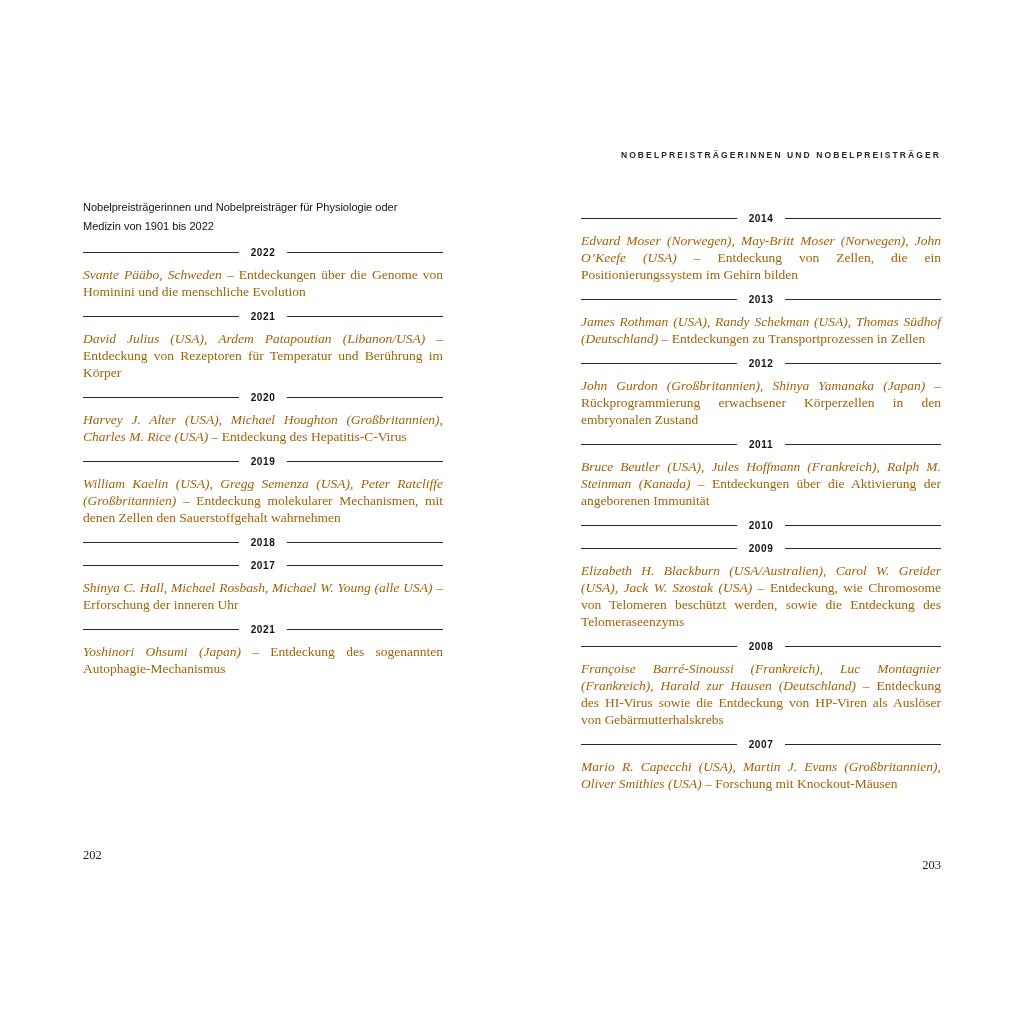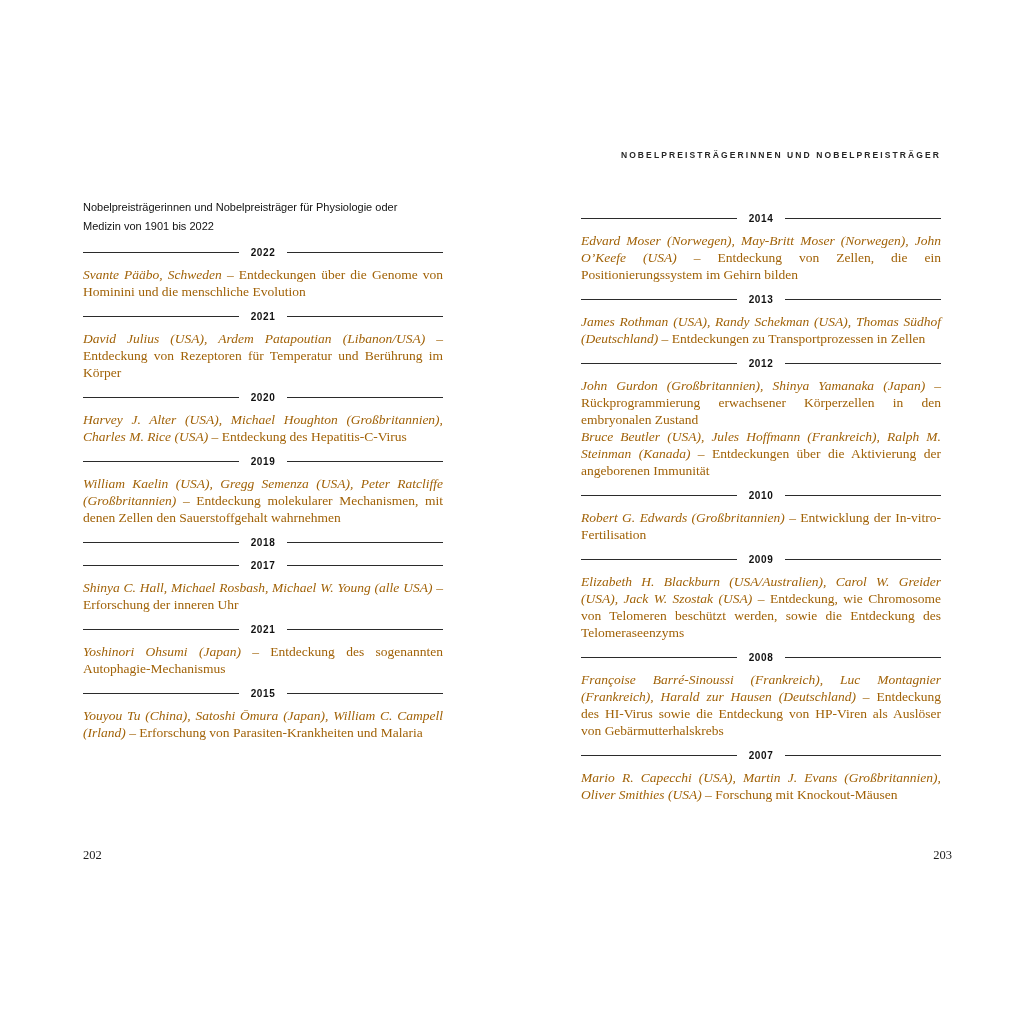"2011" div.year-row { html: none -> <div> <span></span> <span>2011</span> <span></span> </div> }
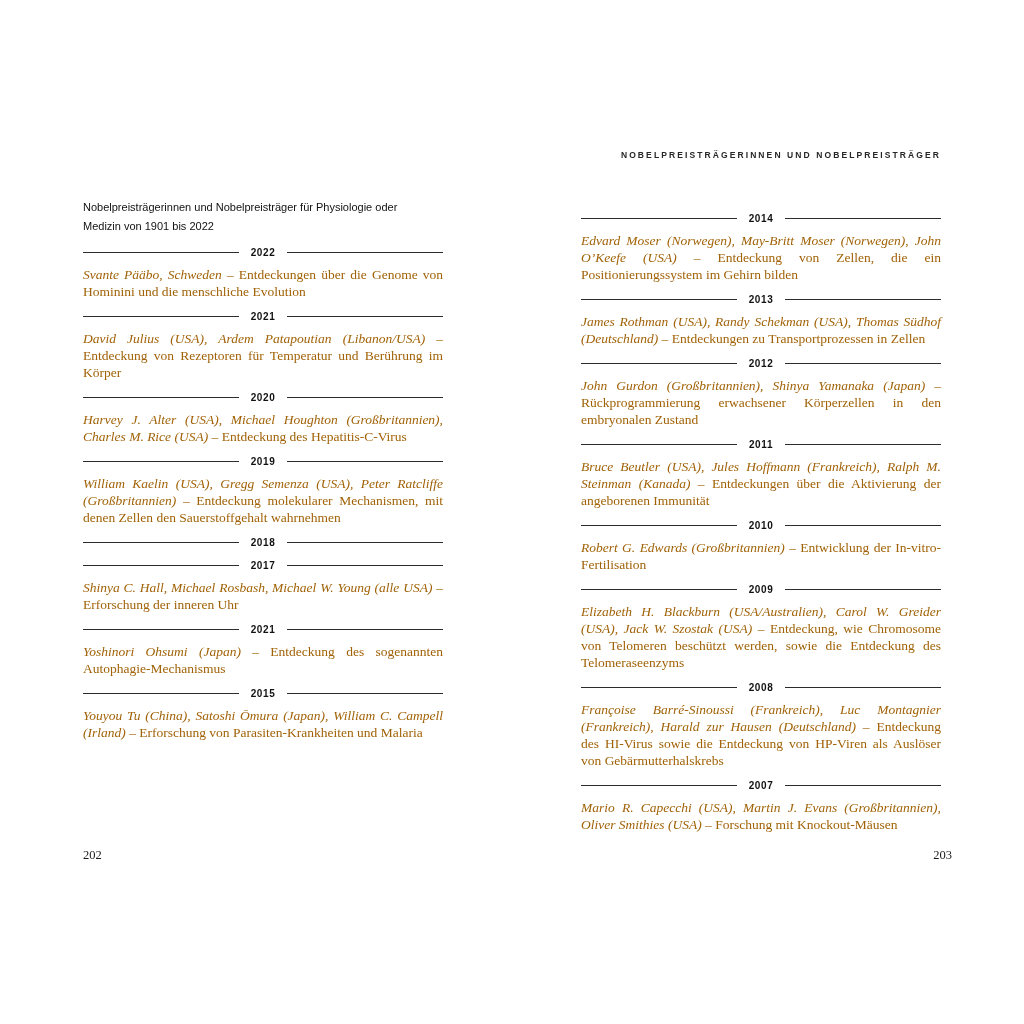"Robert G. Edwards (Großbritannien) –" p.entry-text { html: <p><em>Robert G. Edwards (Großbritannien)</em> <span>– Entwicklung der In-vitro-Fertilisation</span></p> -> none }
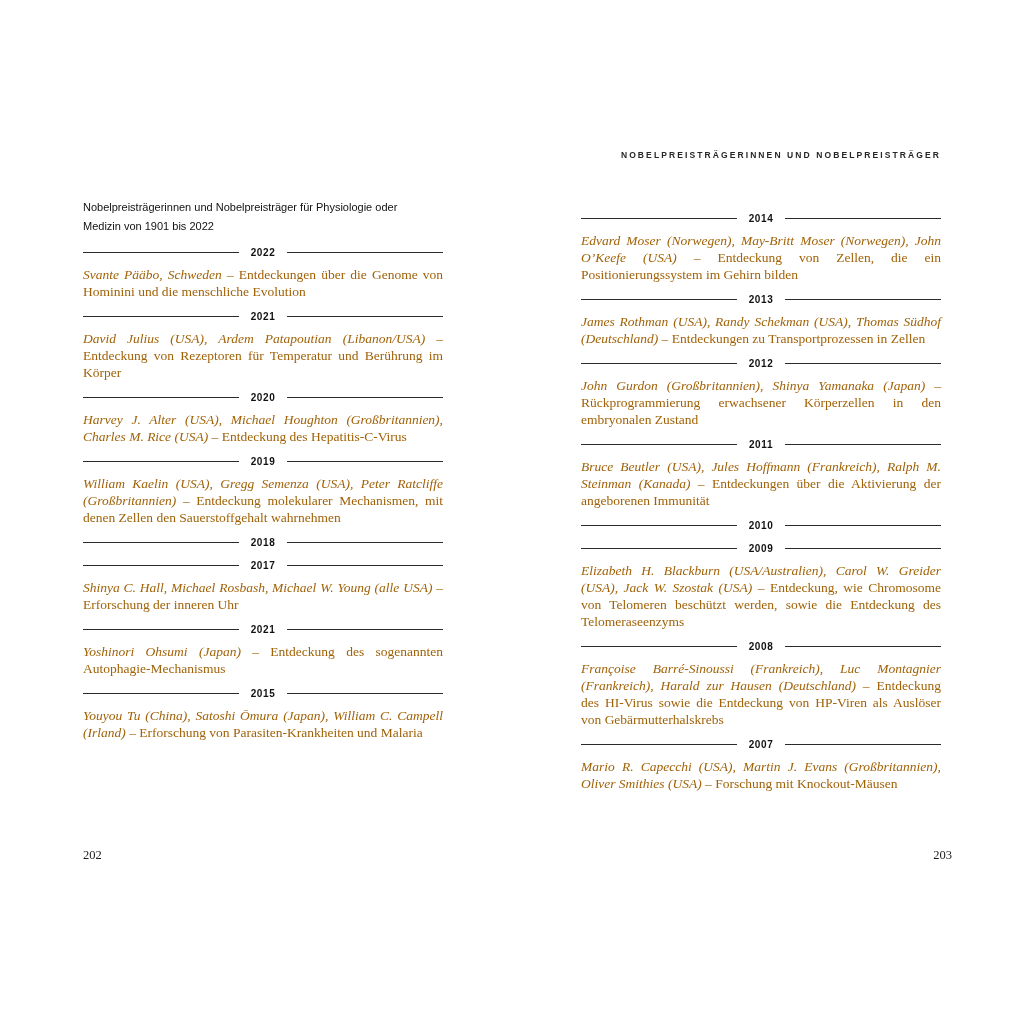"2015" section { html: <section> <div> <span></span> <span>2015</span> <span></span> </div> <p><em>Youyou Tu (China), Satoshi Ōmura (Japan), William C. Campell (Irland)</em> <span>– Erforschung von Parasiten-Krankheiten und Malaria</span></p> </section> -> none }
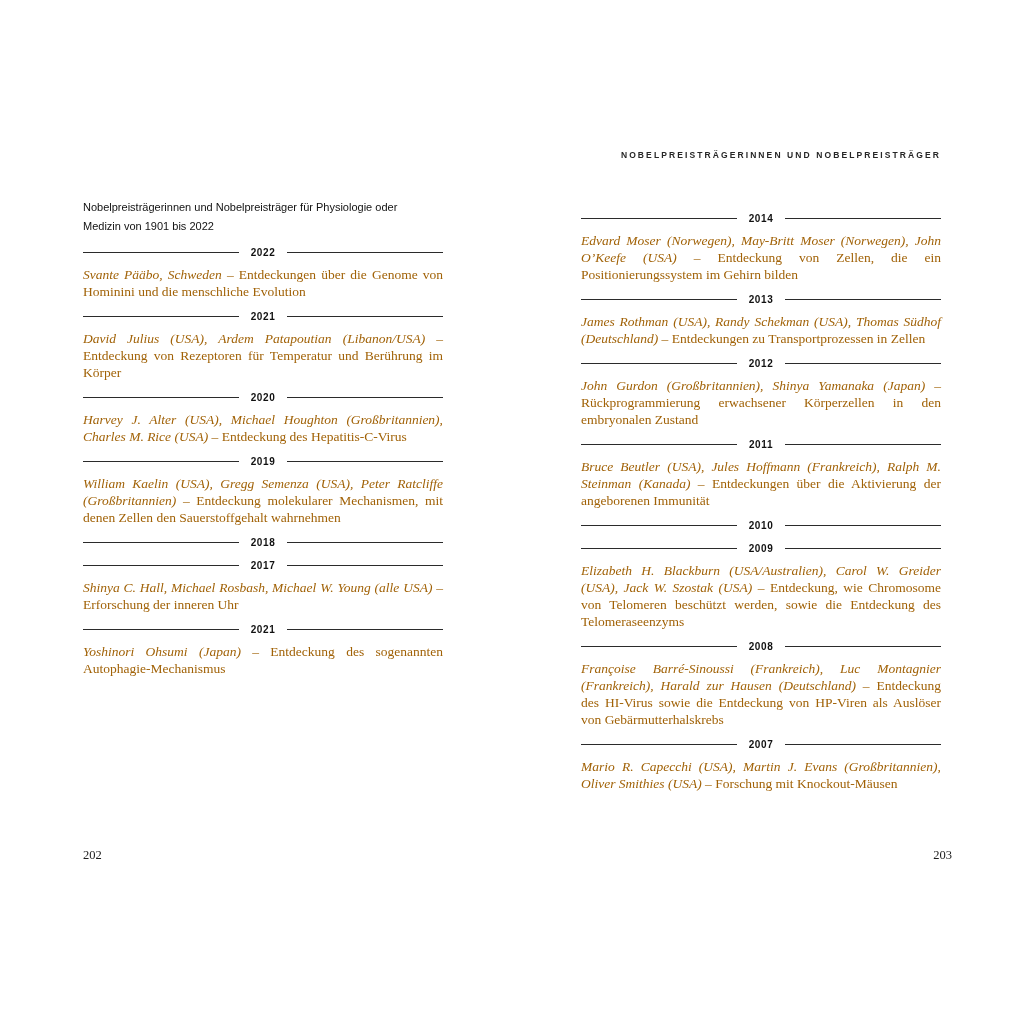"203" .page-number.right { margin-top: none -> 10px; right: 72px -> 83px }
